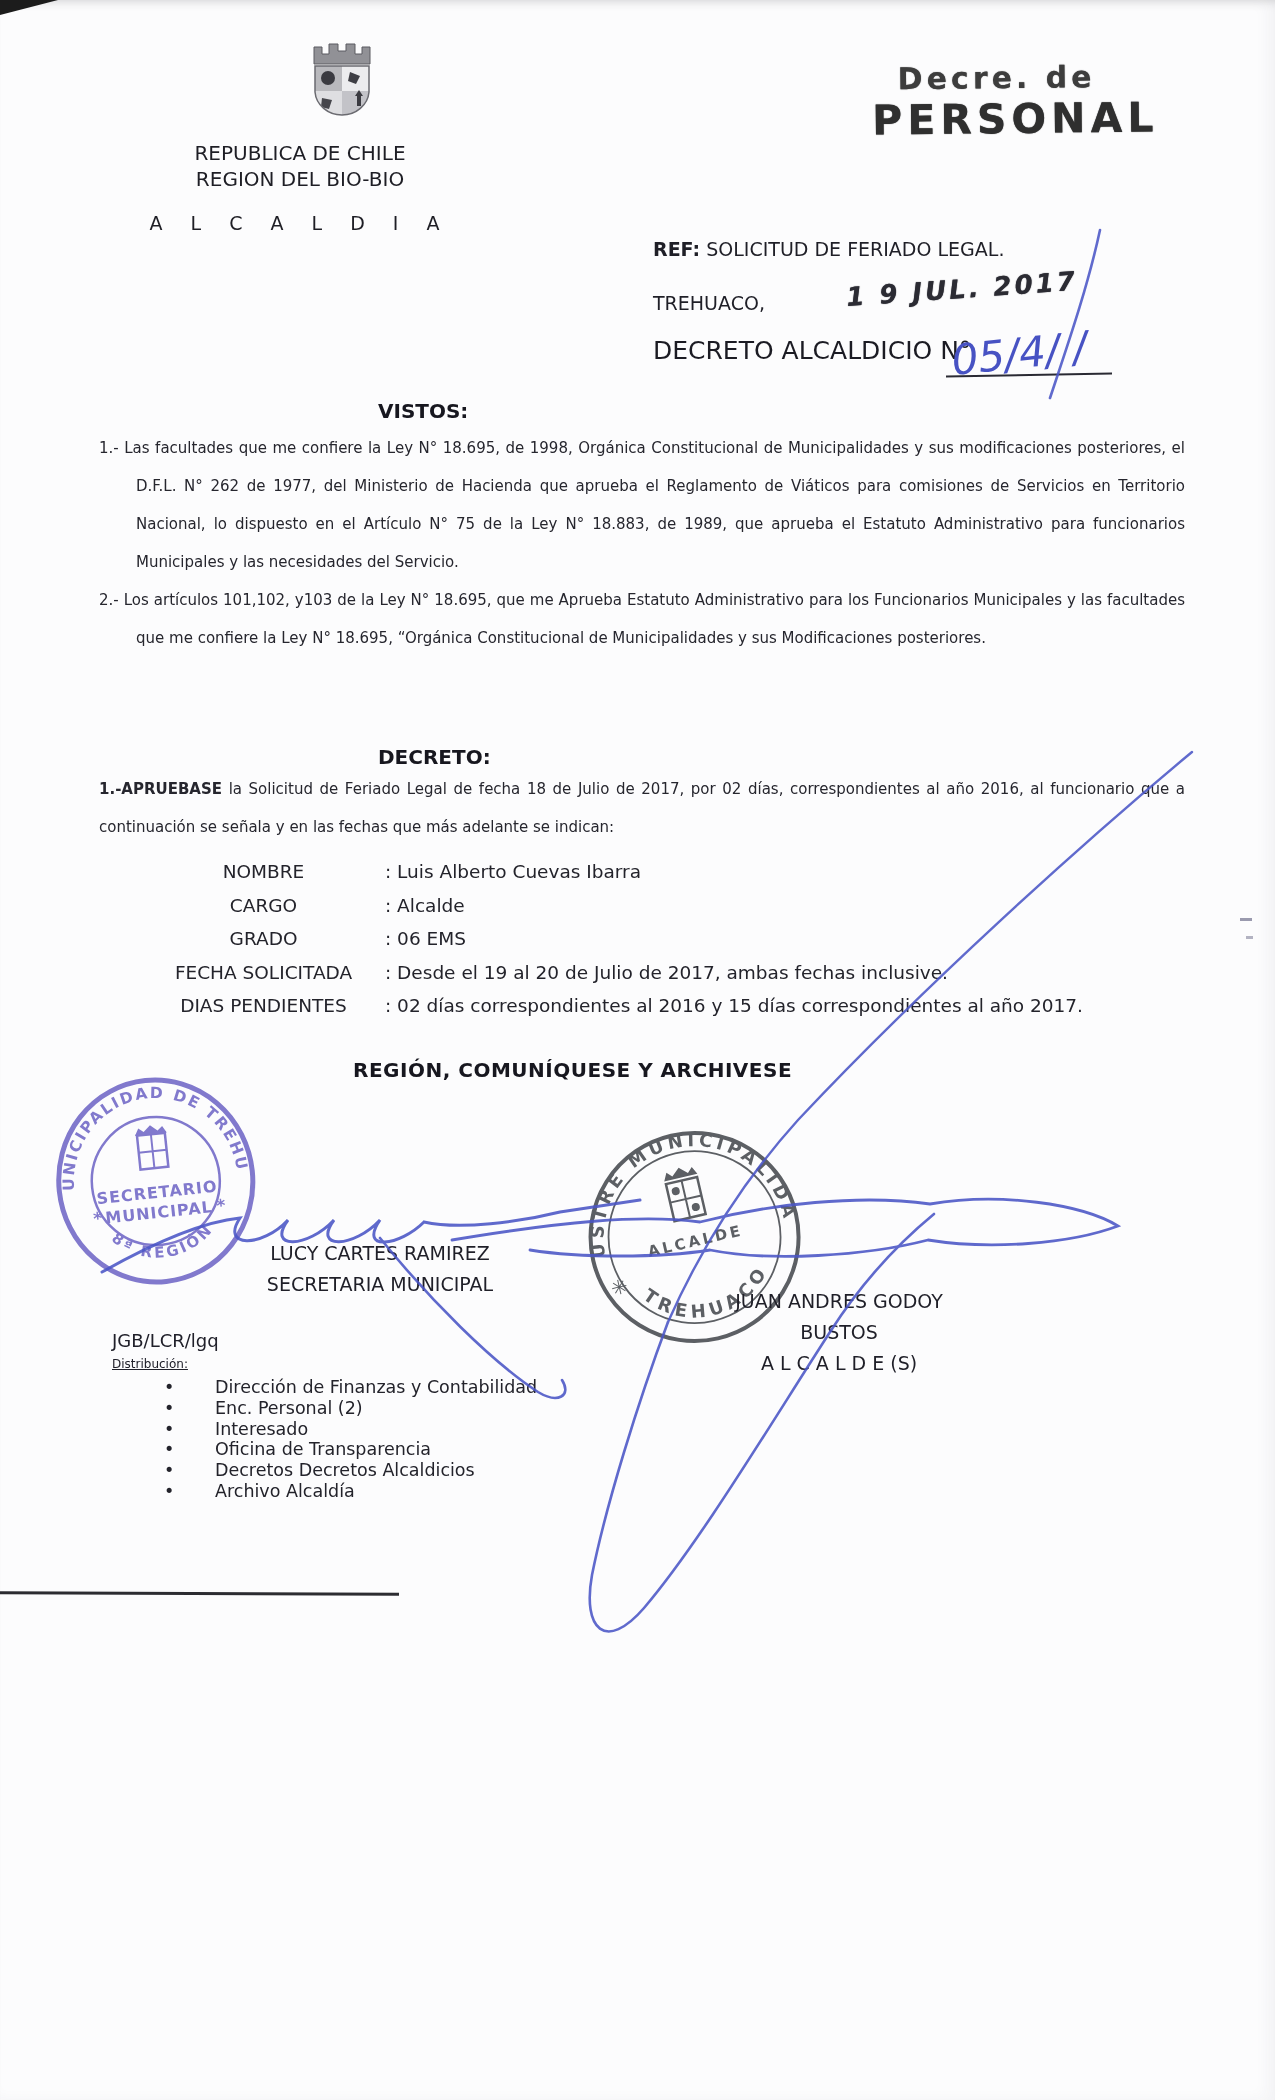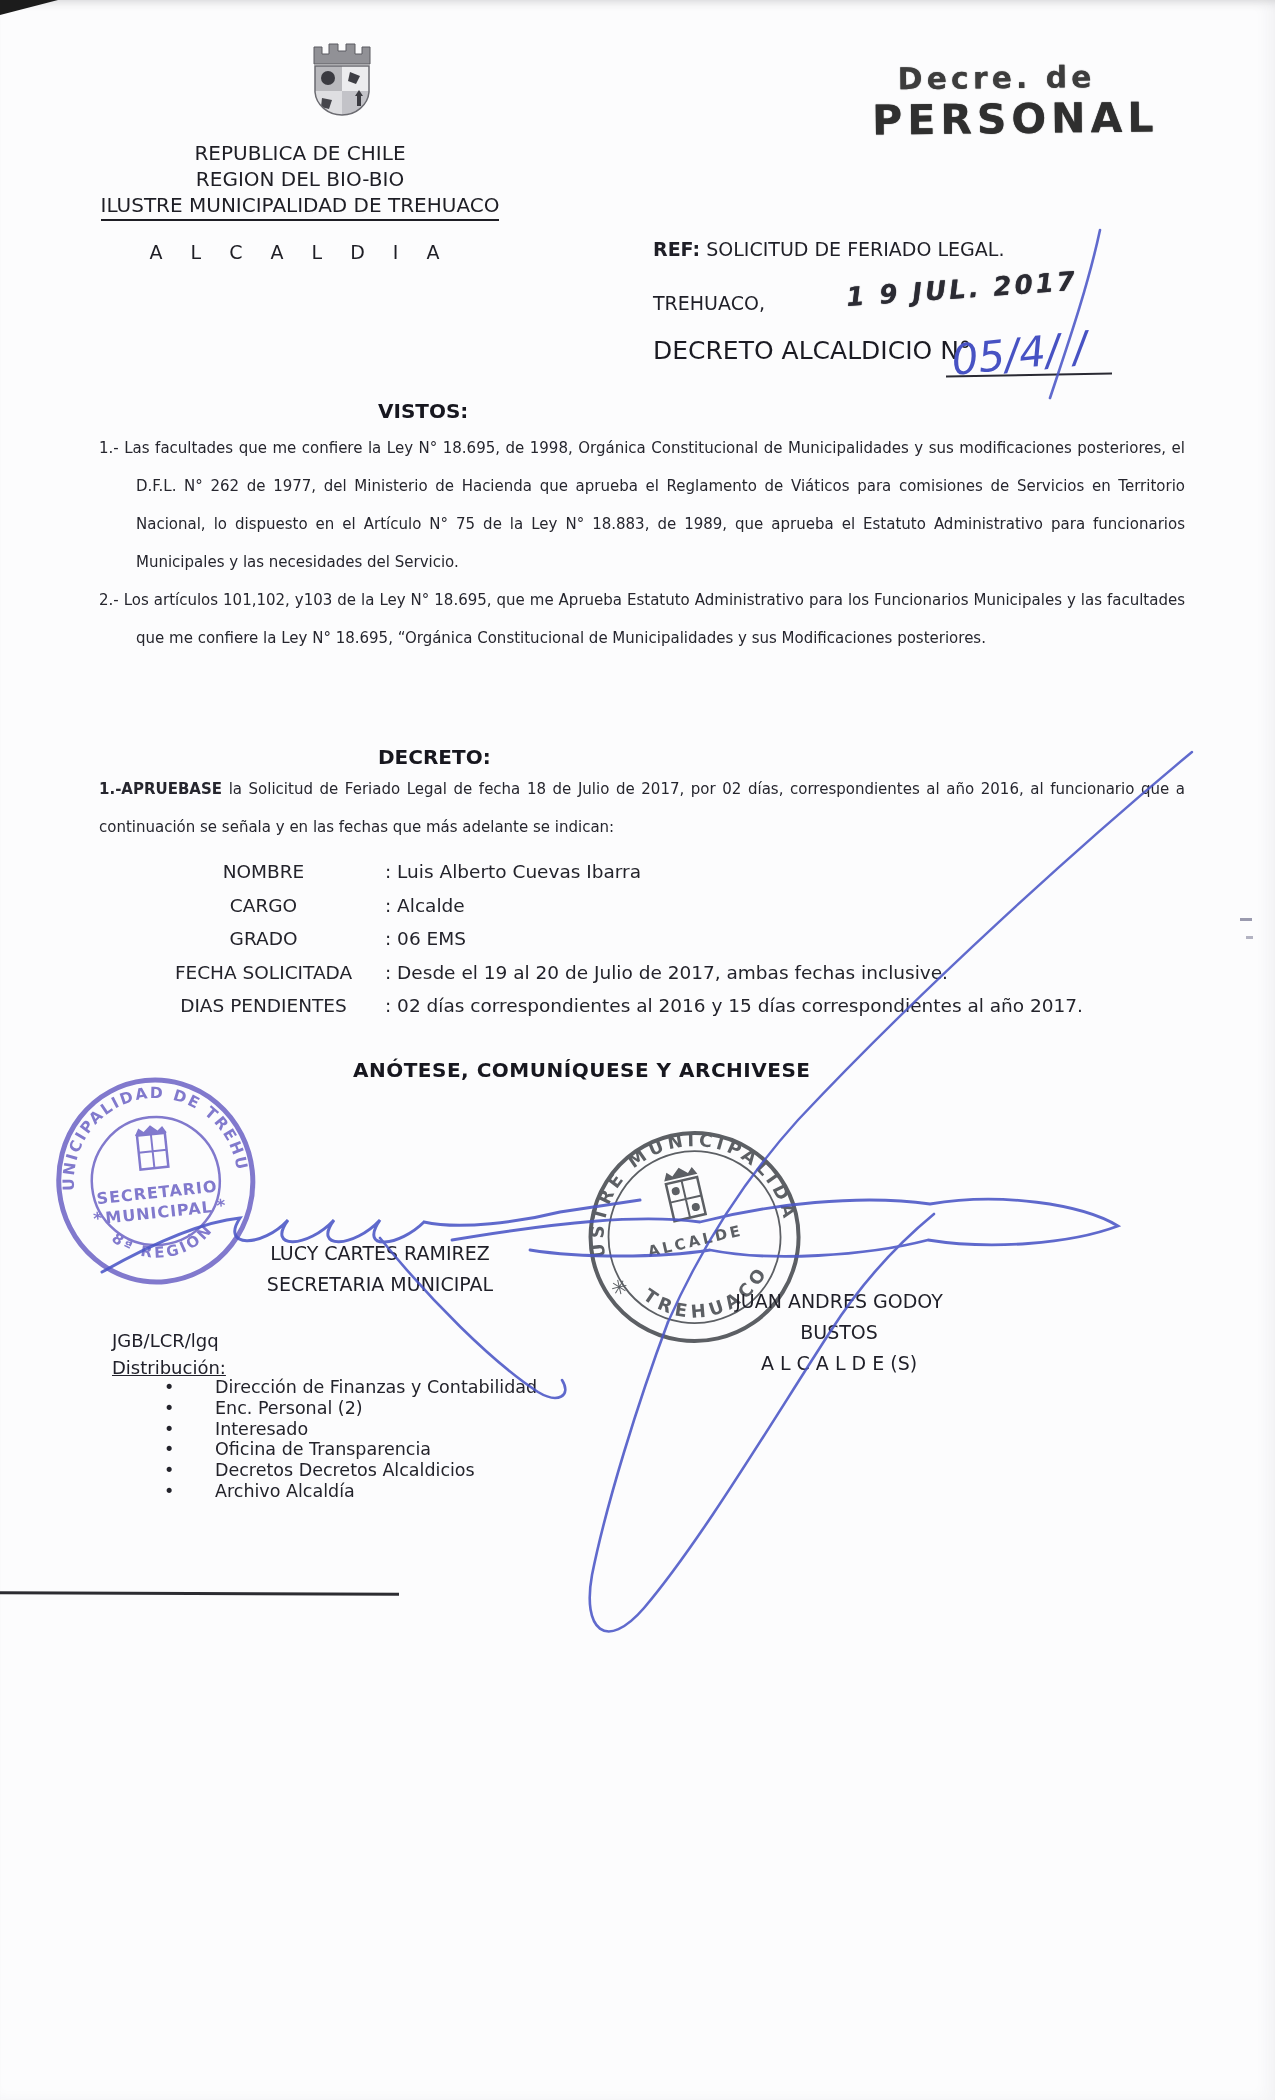"ILUSTRE MUNICIPALIDAD DE TREHUACO" div { html: <div><span>ILUSTRE MUNICIPALIDAD DE TREHUACO</span></div> -> none }
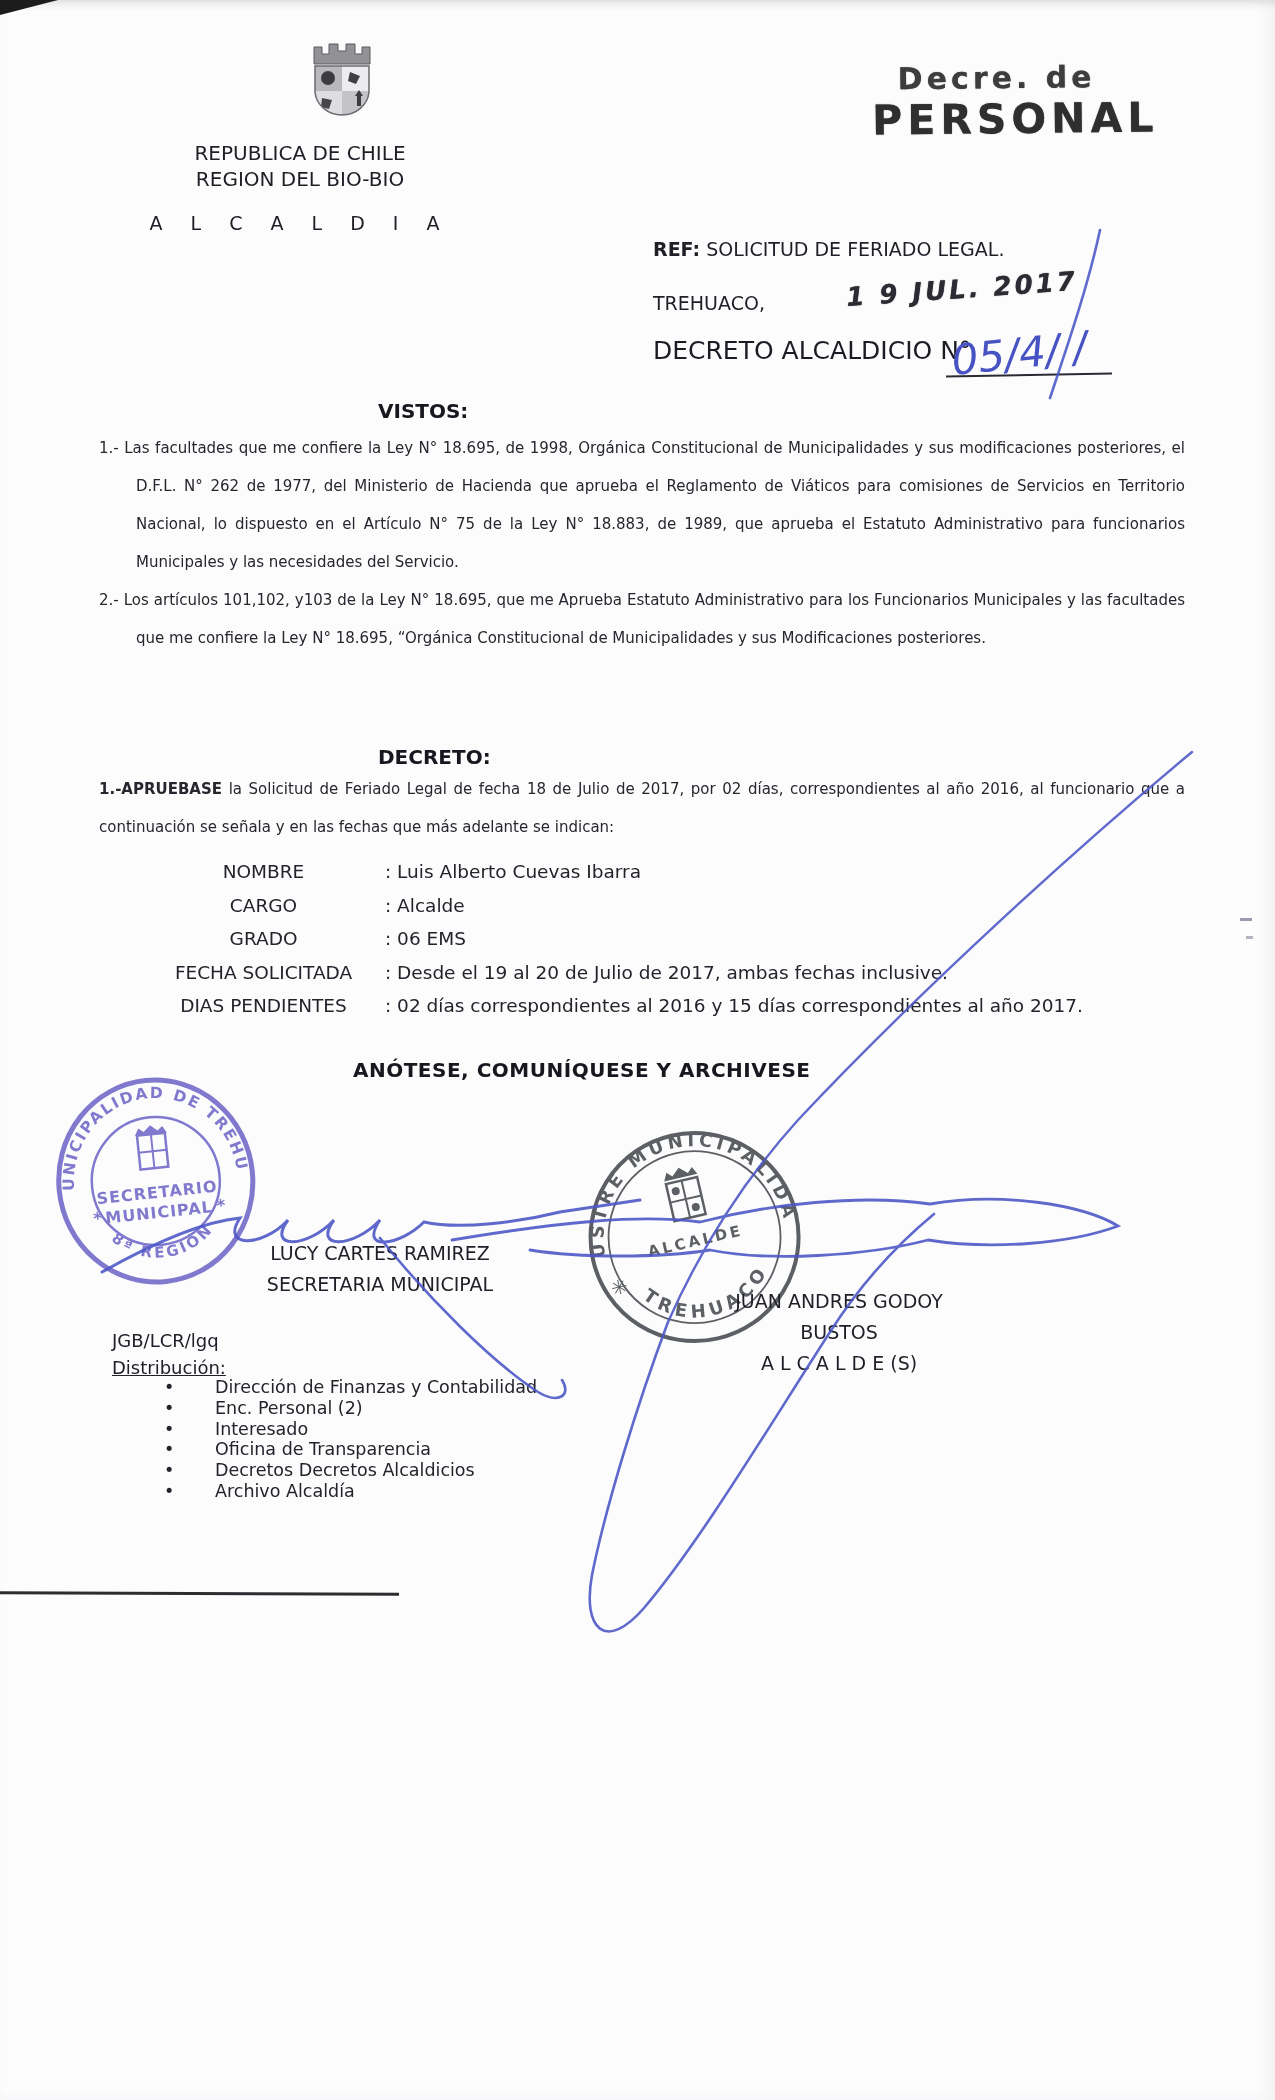"ANÓTESE, COMUNÍQUESE Y ARCHIVESE" div.abs { text: ANÓTESE -> REGIÓN }
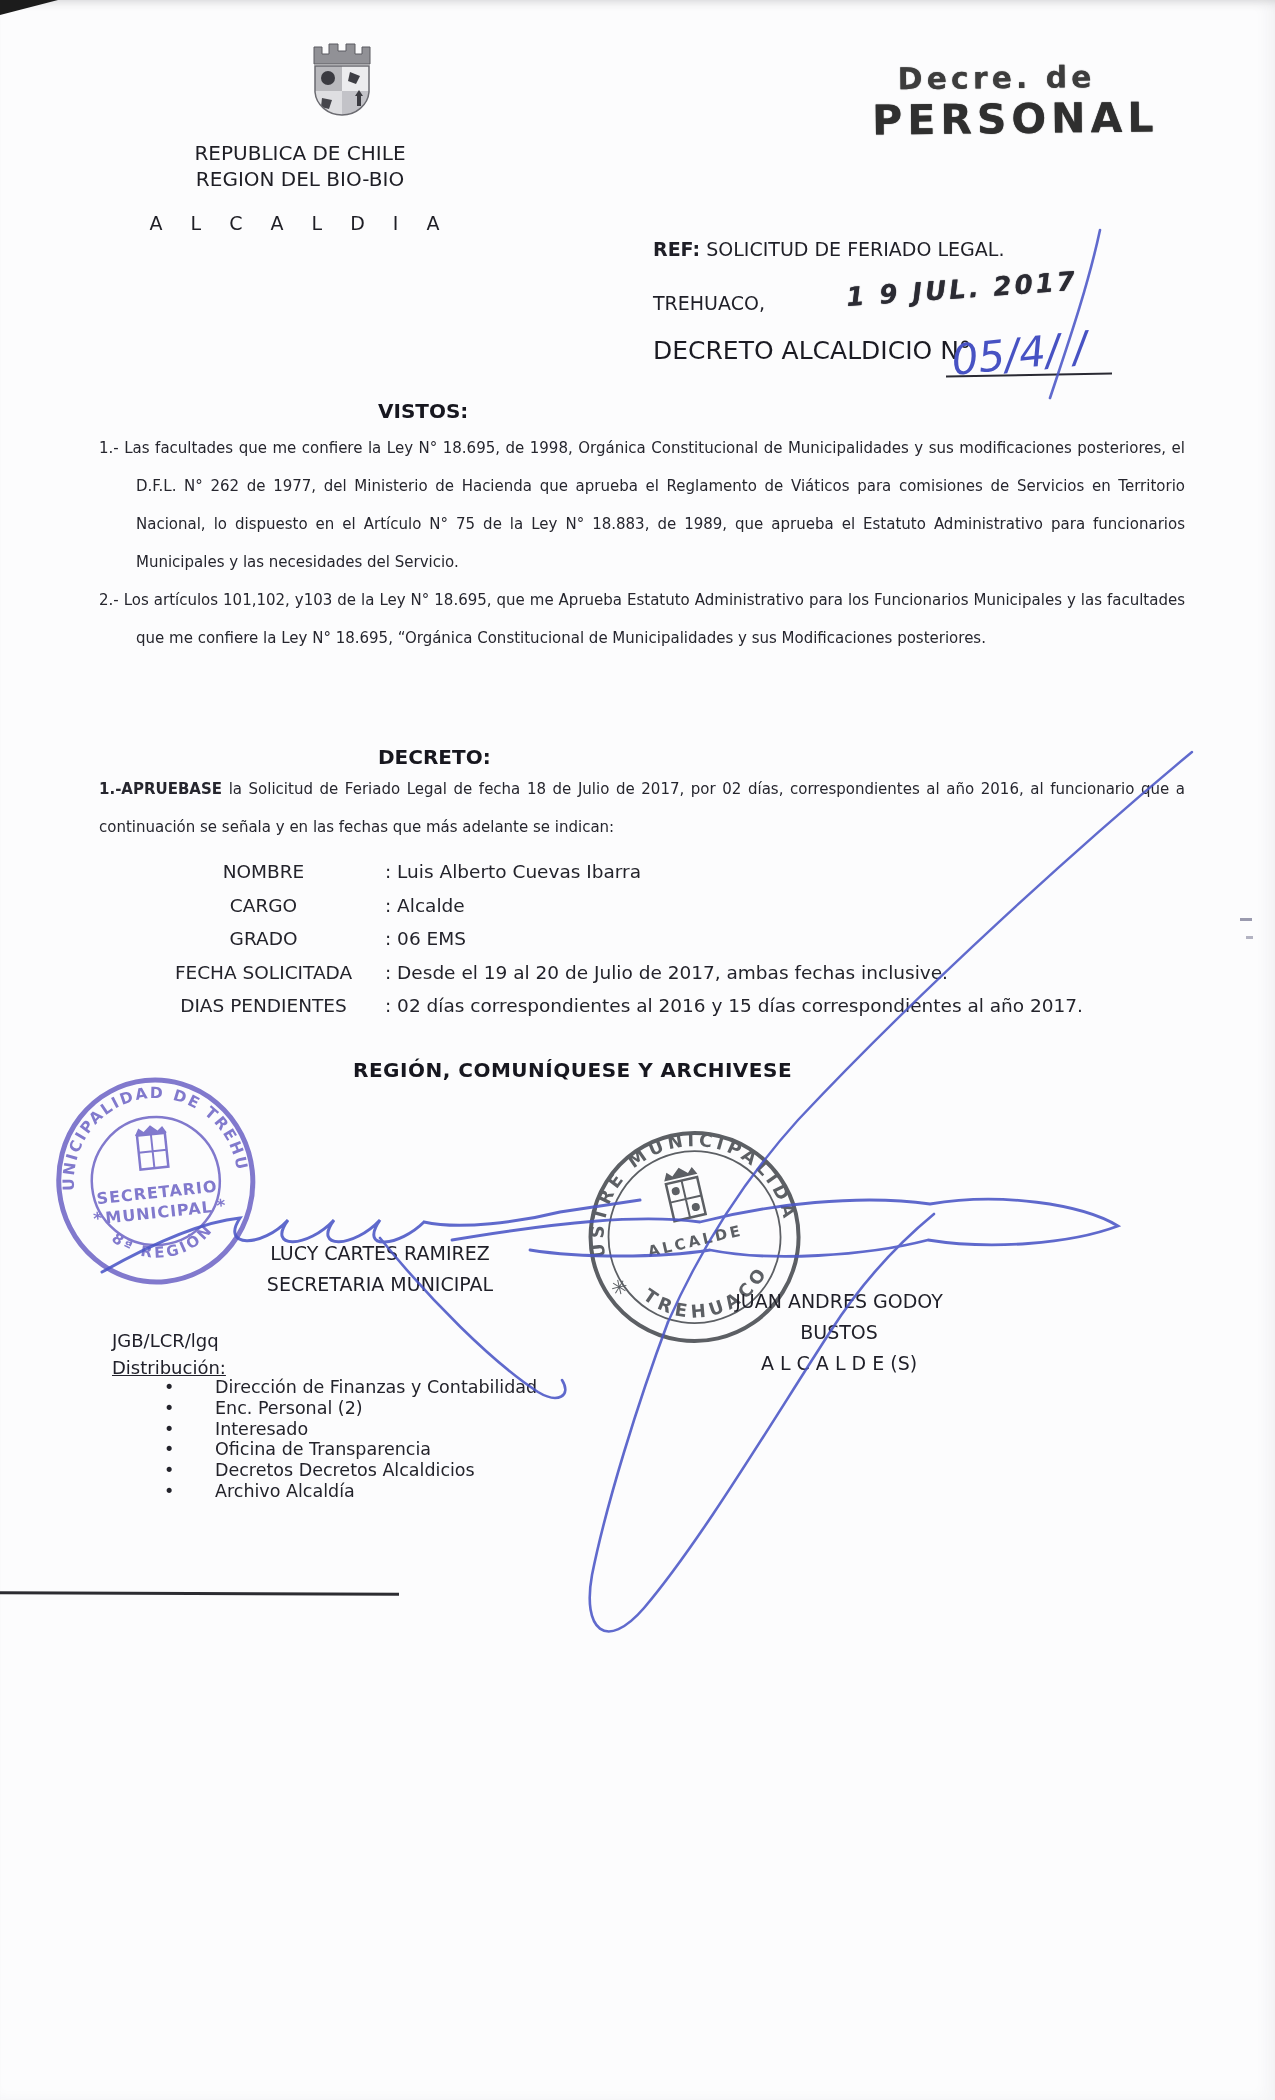"Distribución:" .footer-dist-label { font-size: 18px -> 12px }
